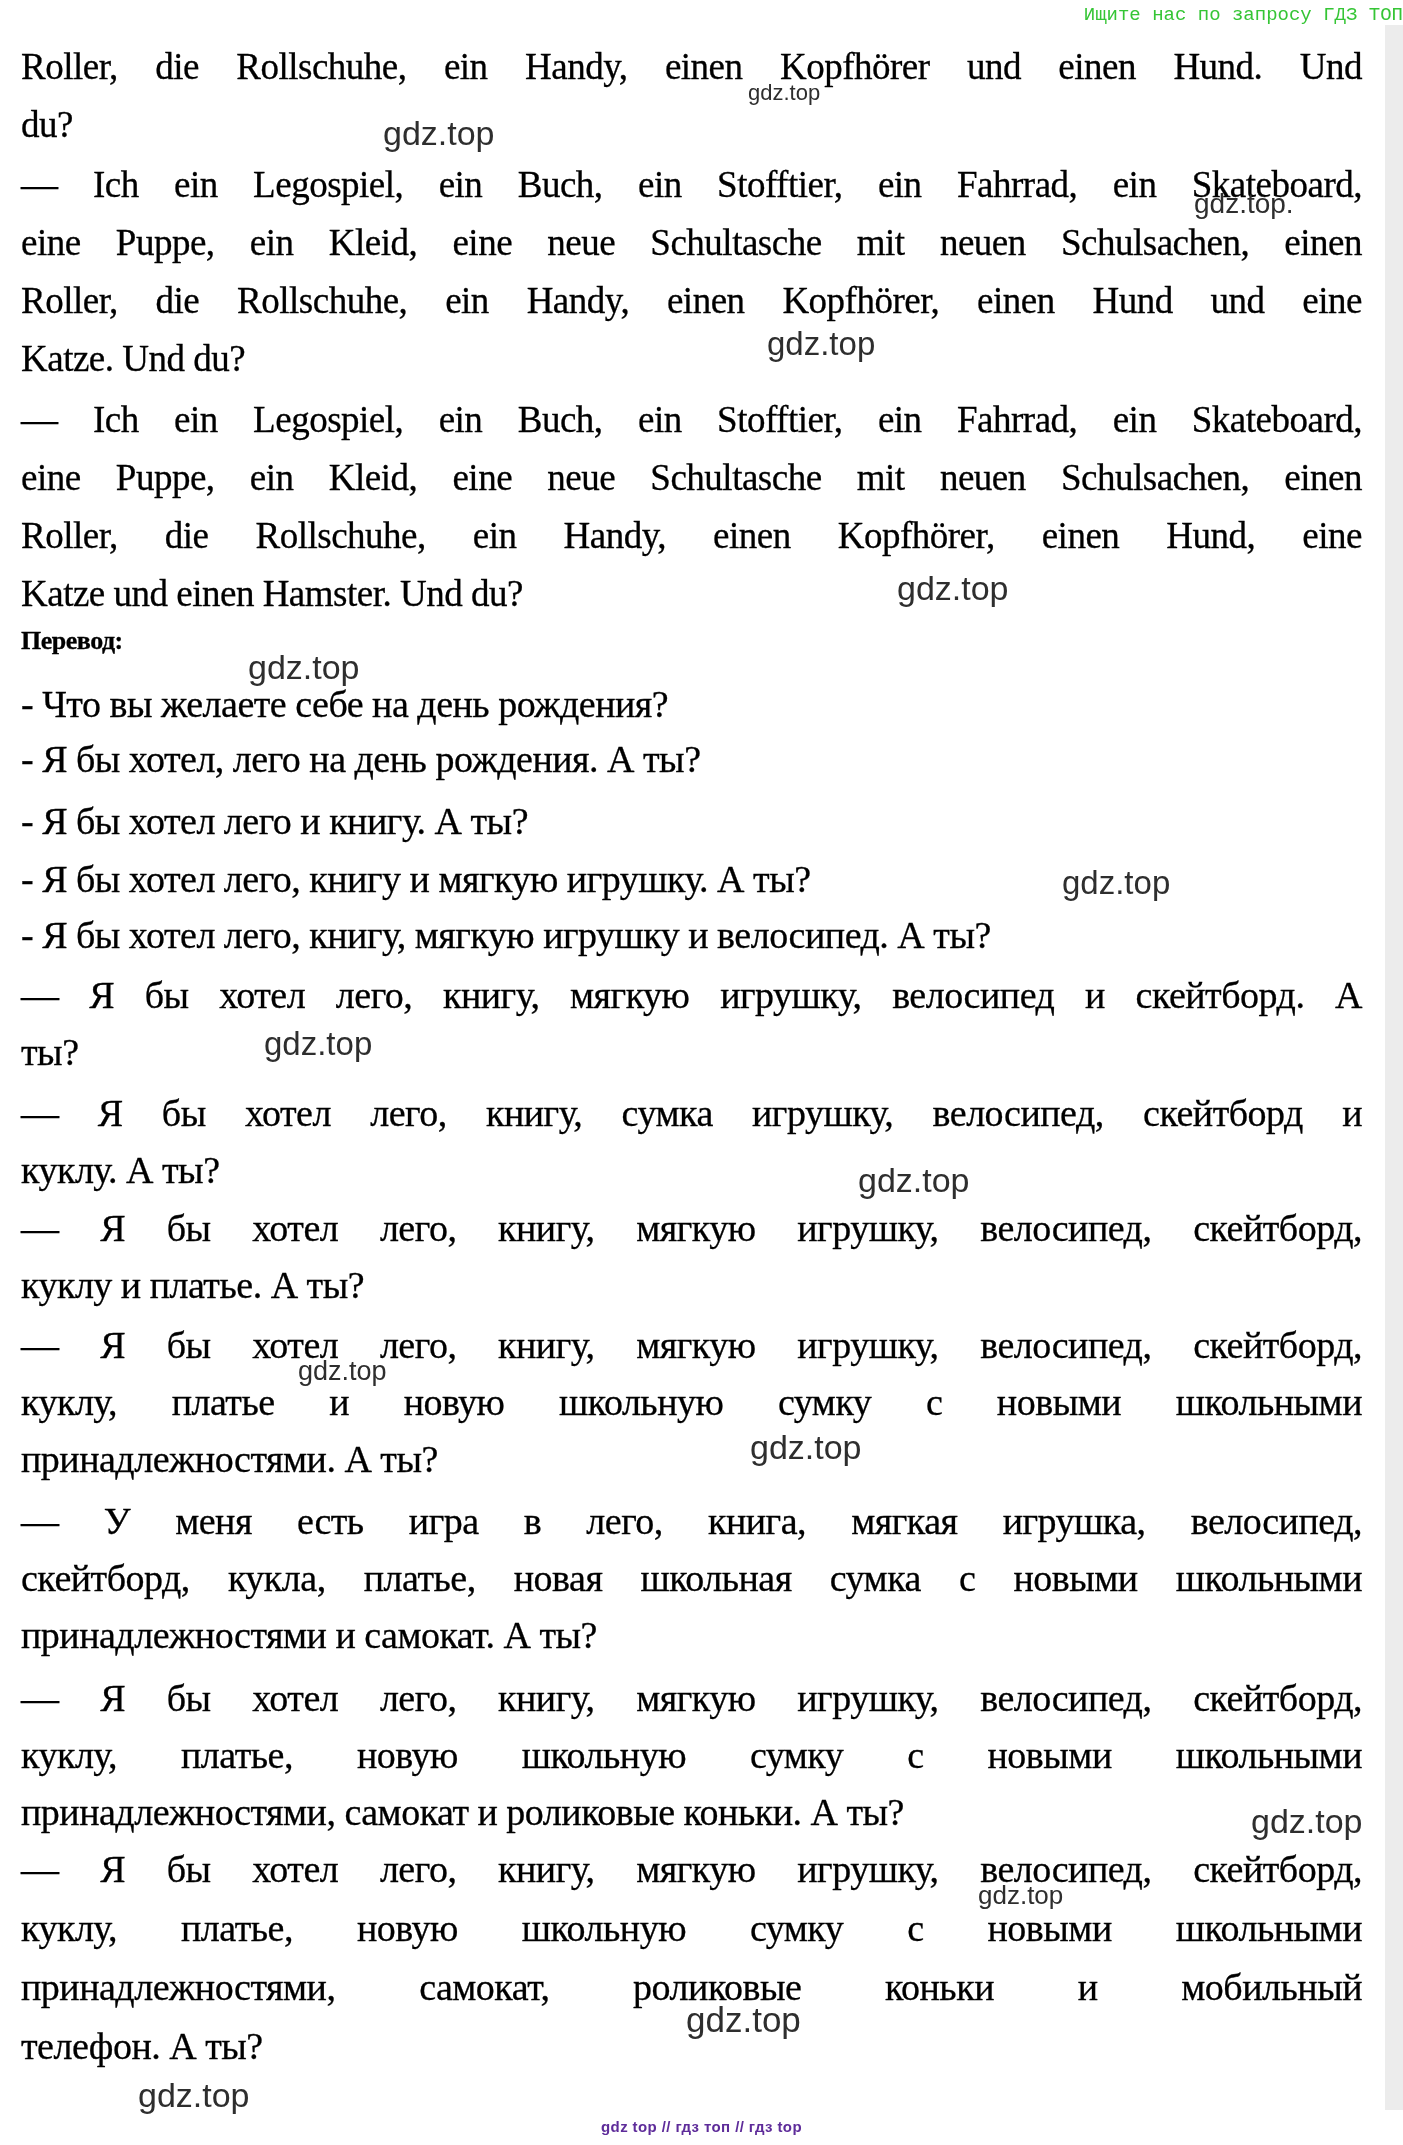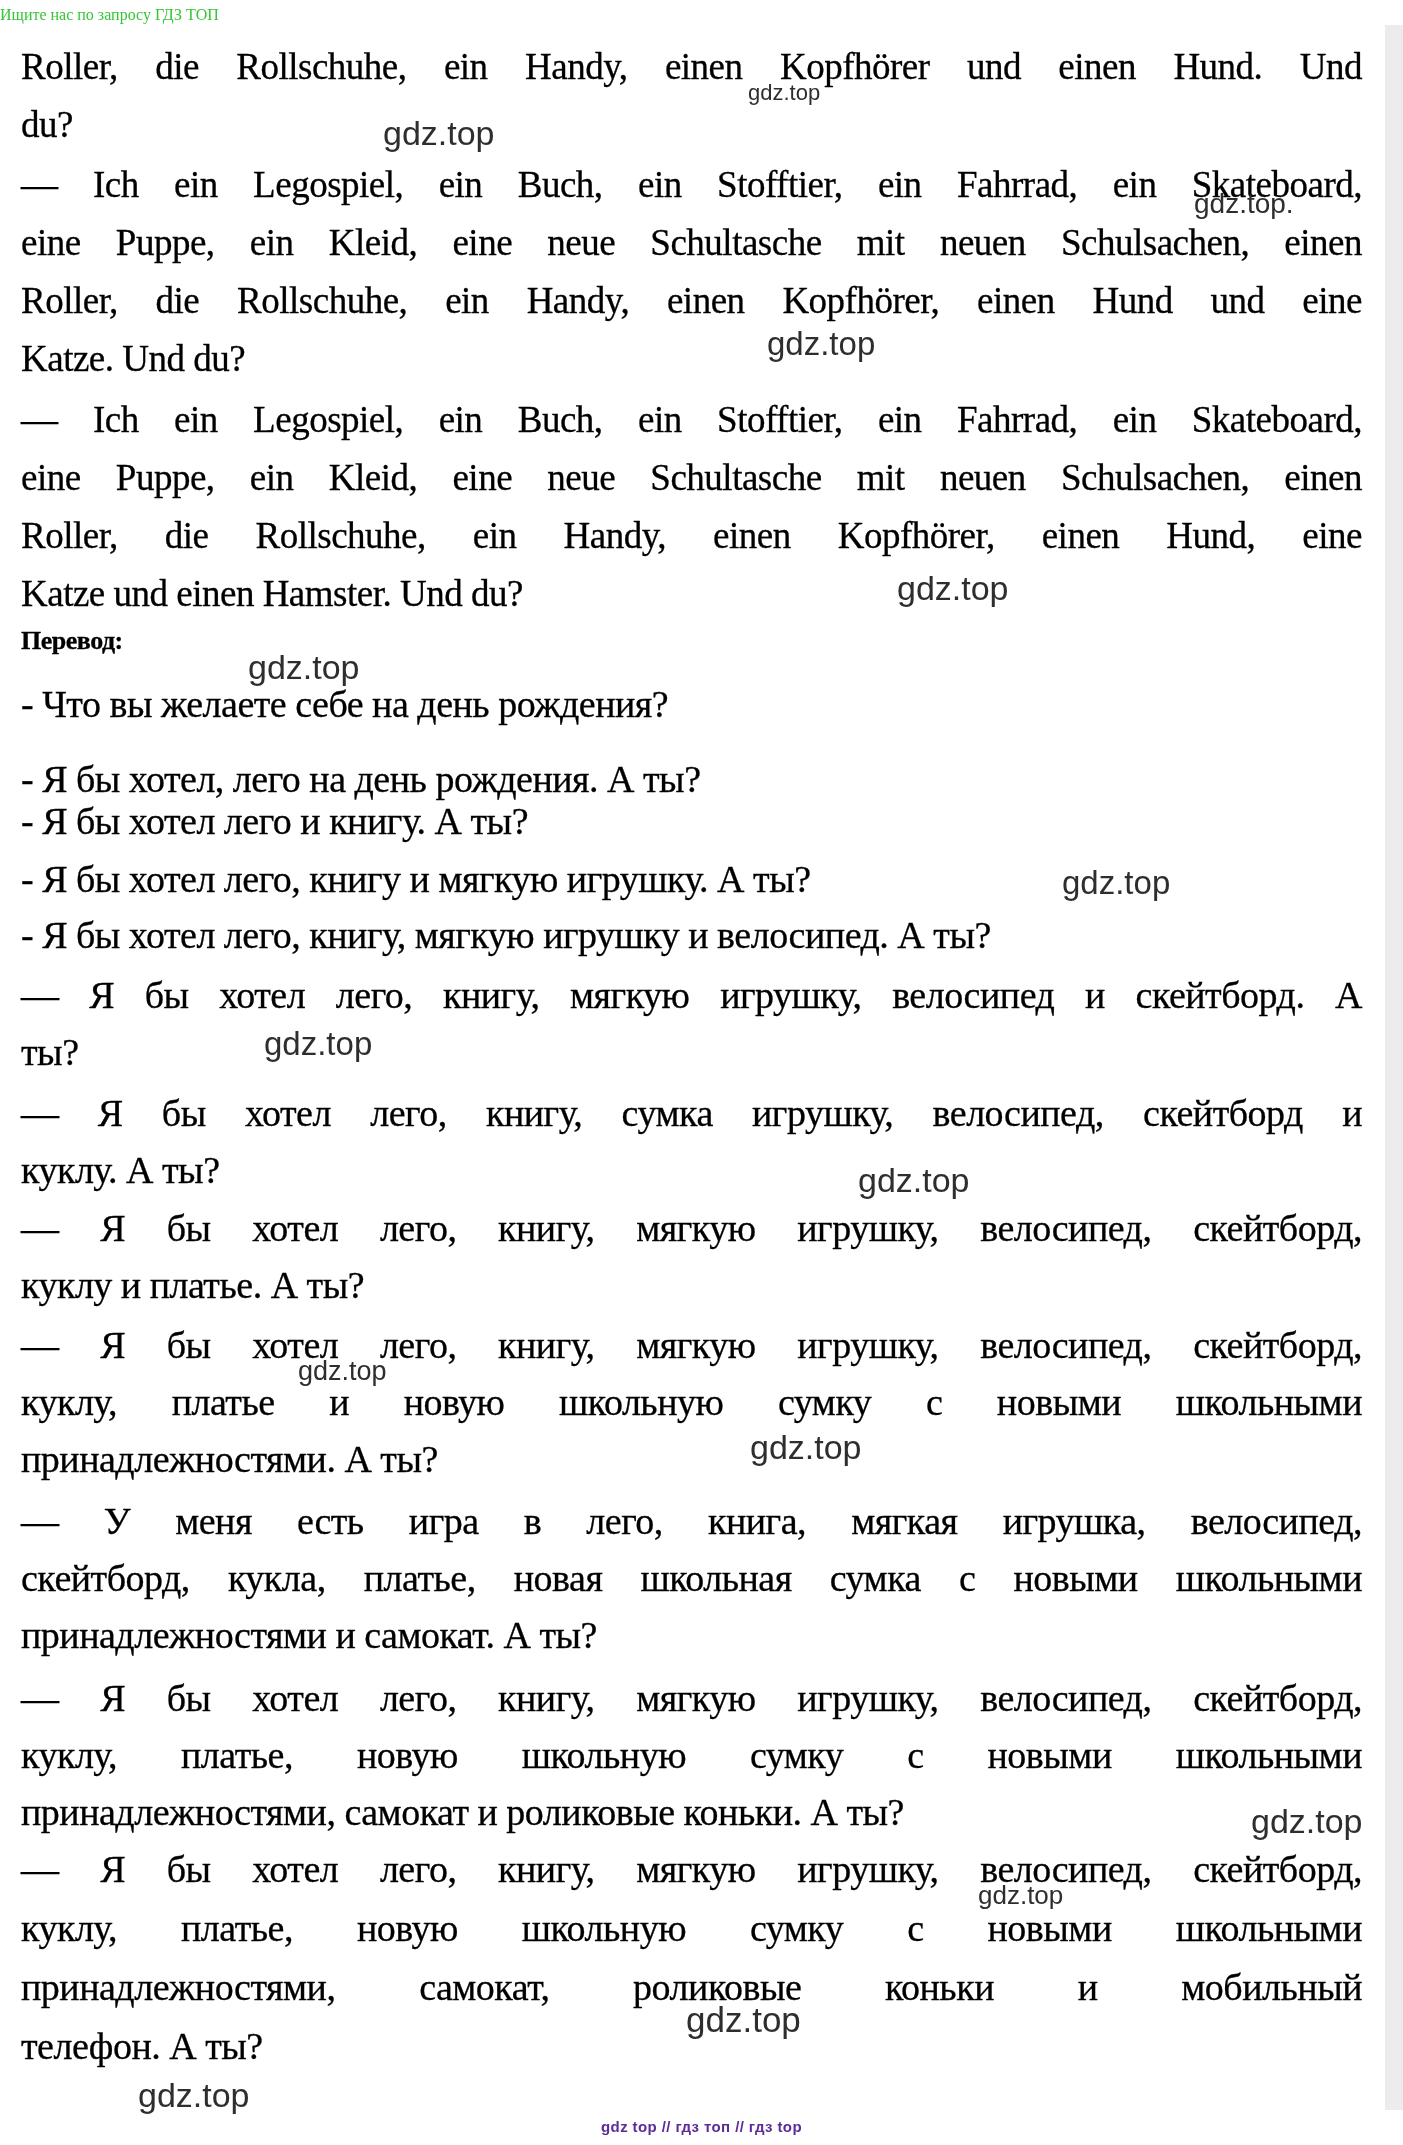"Ищите нас по запросу ГДЗ" .promo { font-family: Liberation Serif, serif -> Liberation Mono, monospace; font-size: 16px -> 19px; text-align: left -> right }
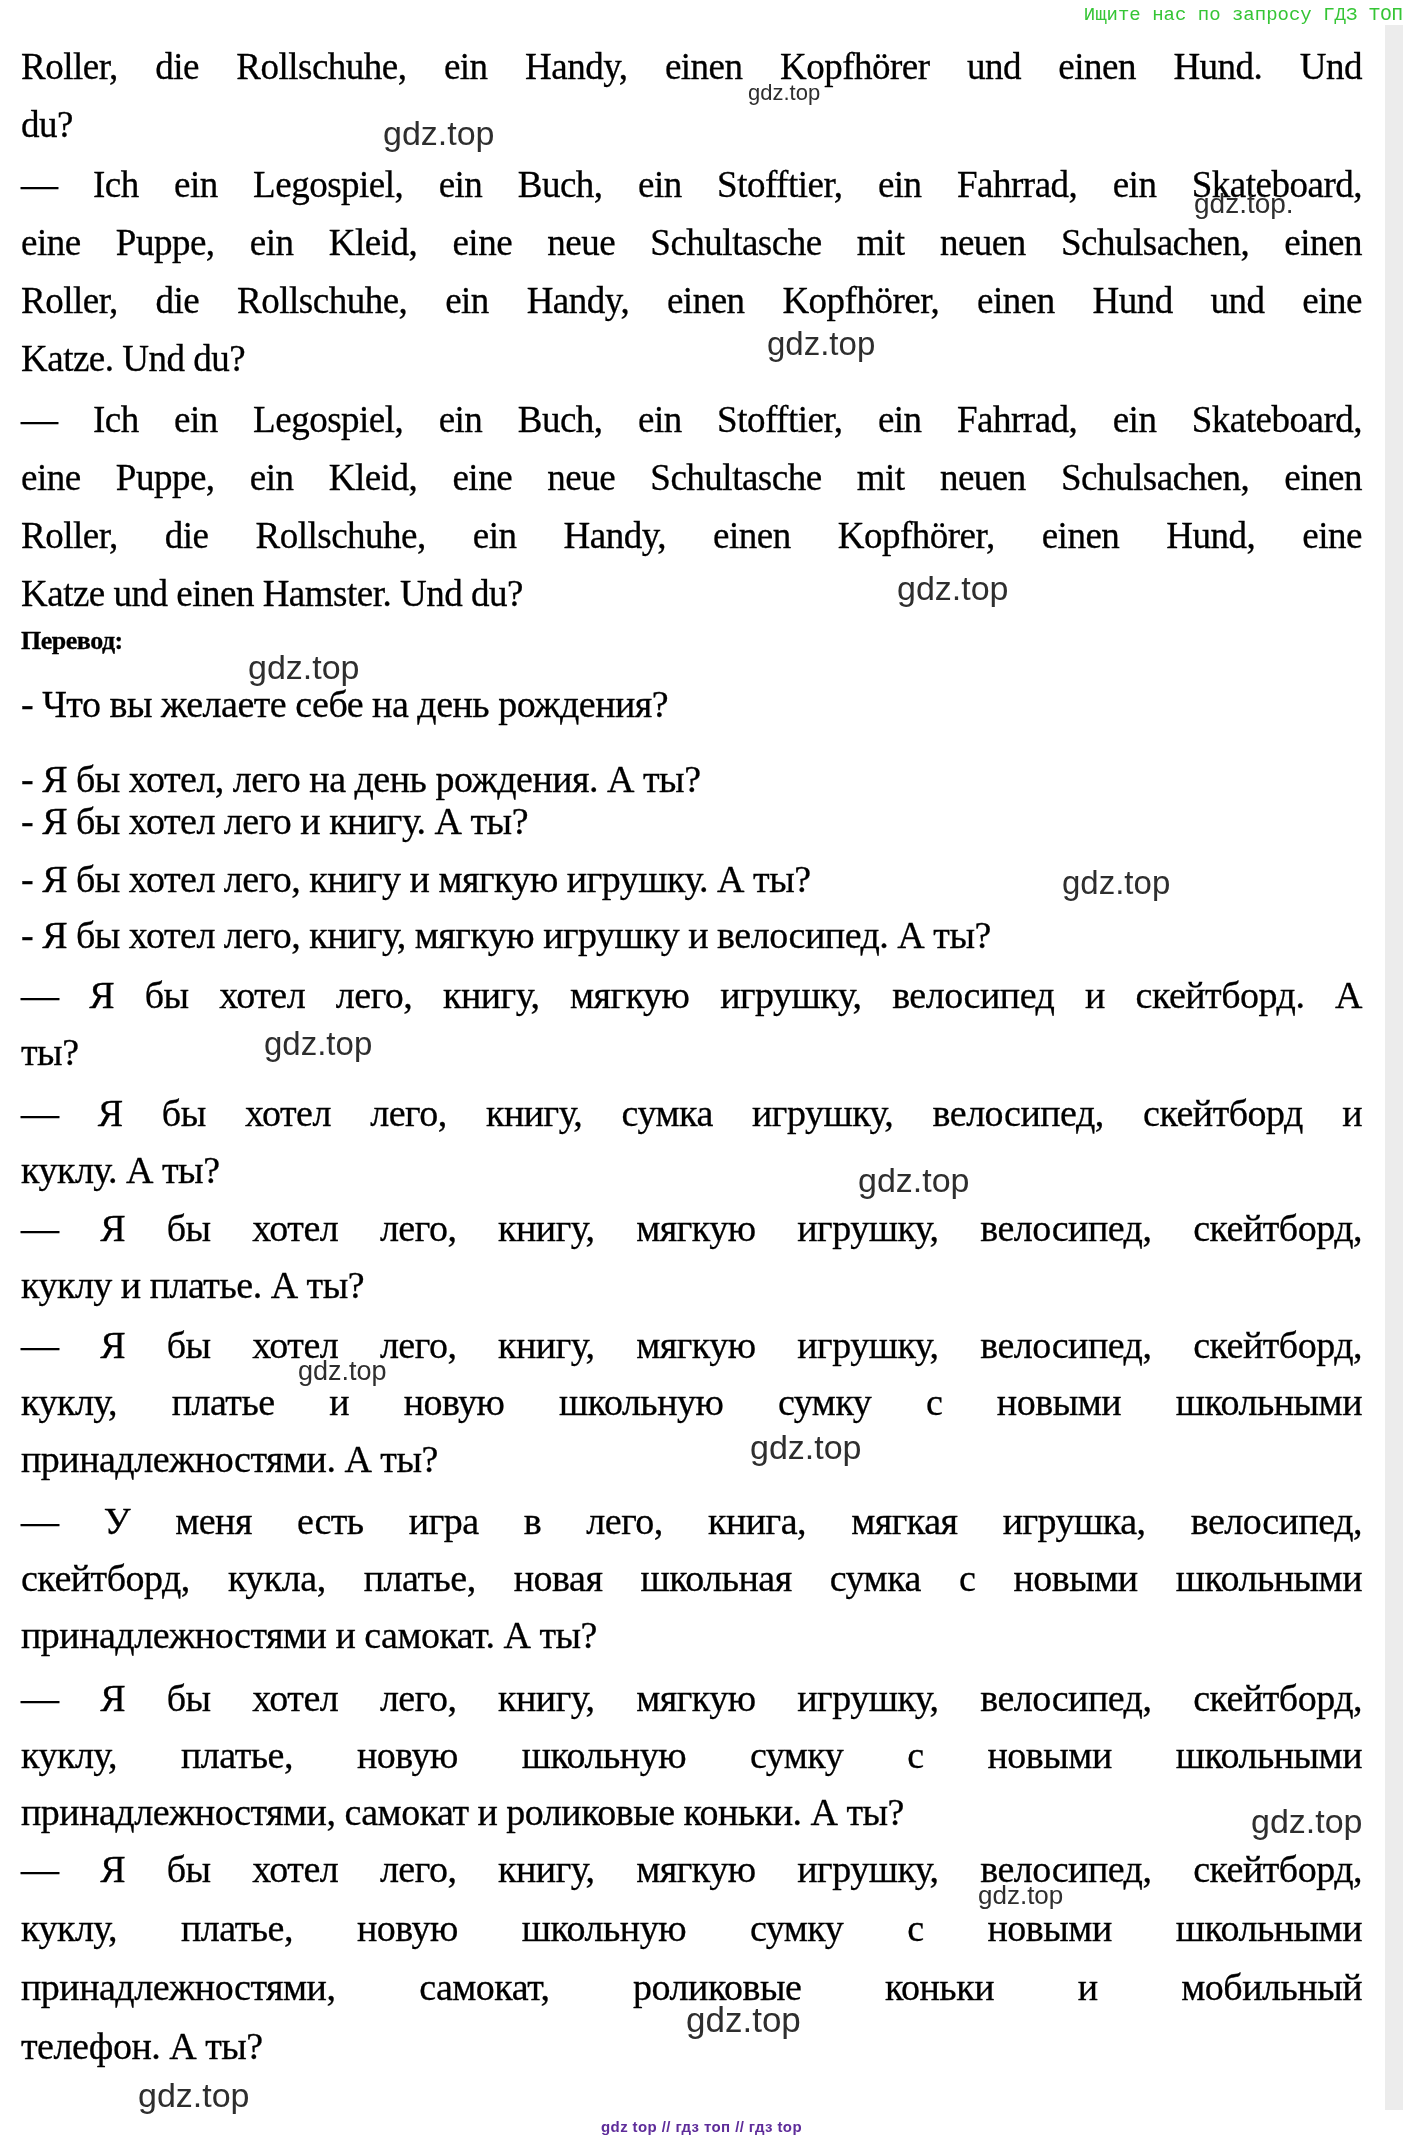"- Я бы хотел, лего" div.para { top: 751px -> 731px }
